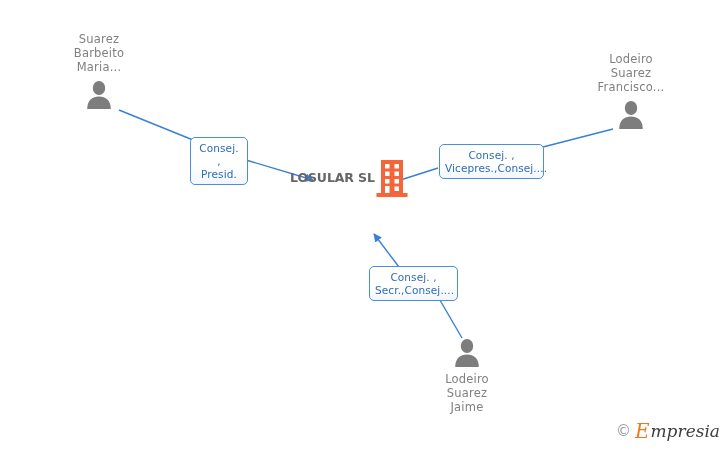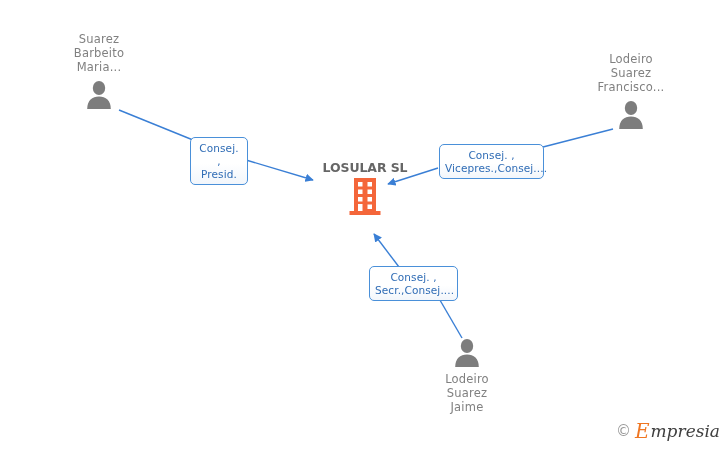"LOSULAR SL" #company { flex-direction: column -> row; justify-content: space-between -> none }
